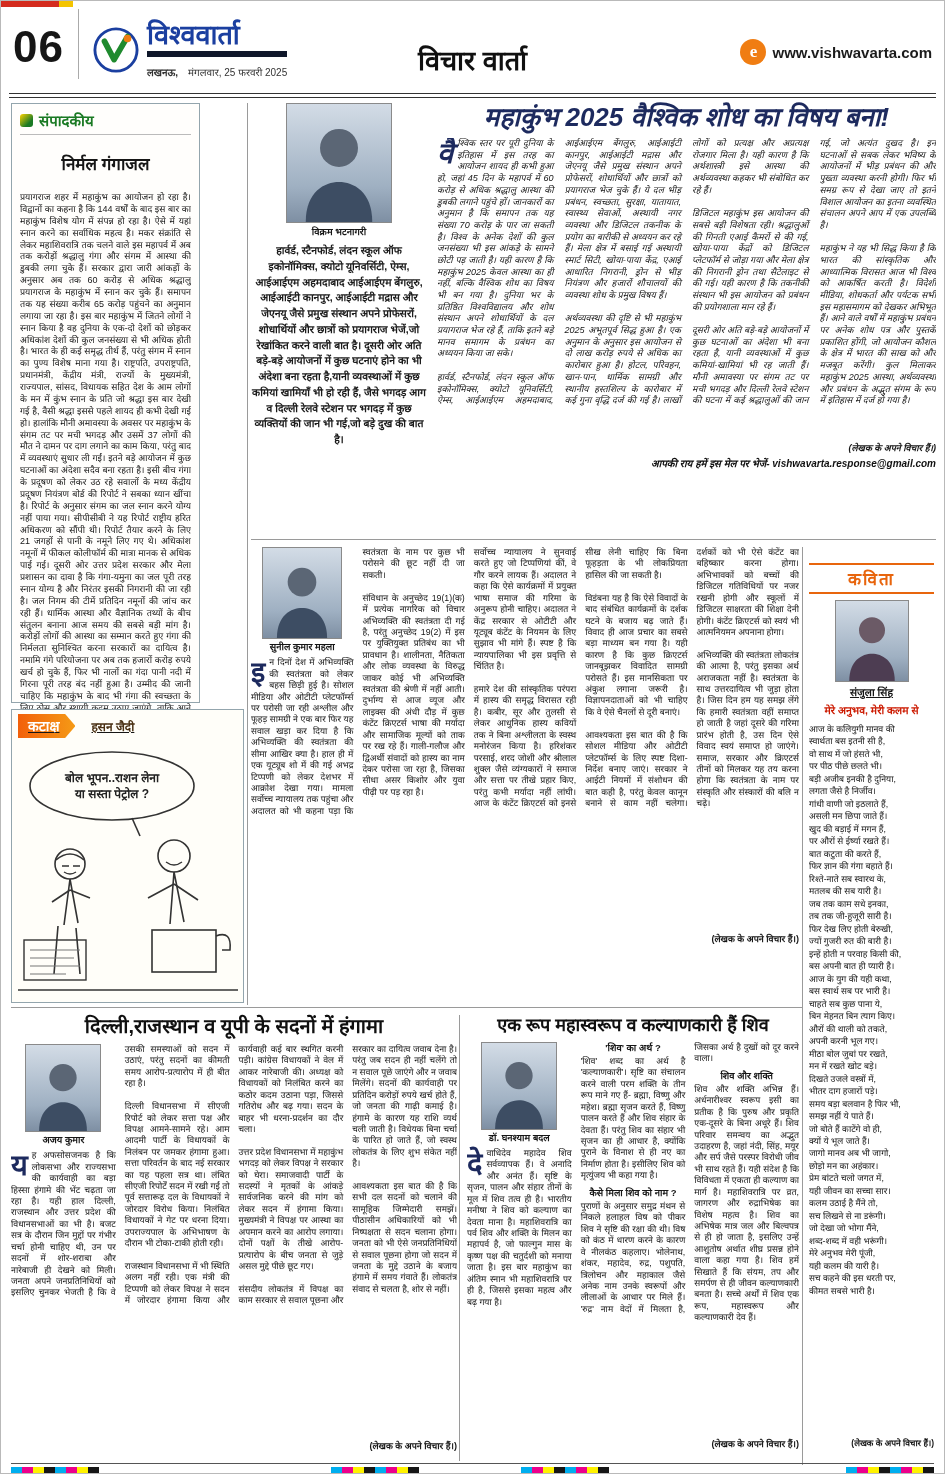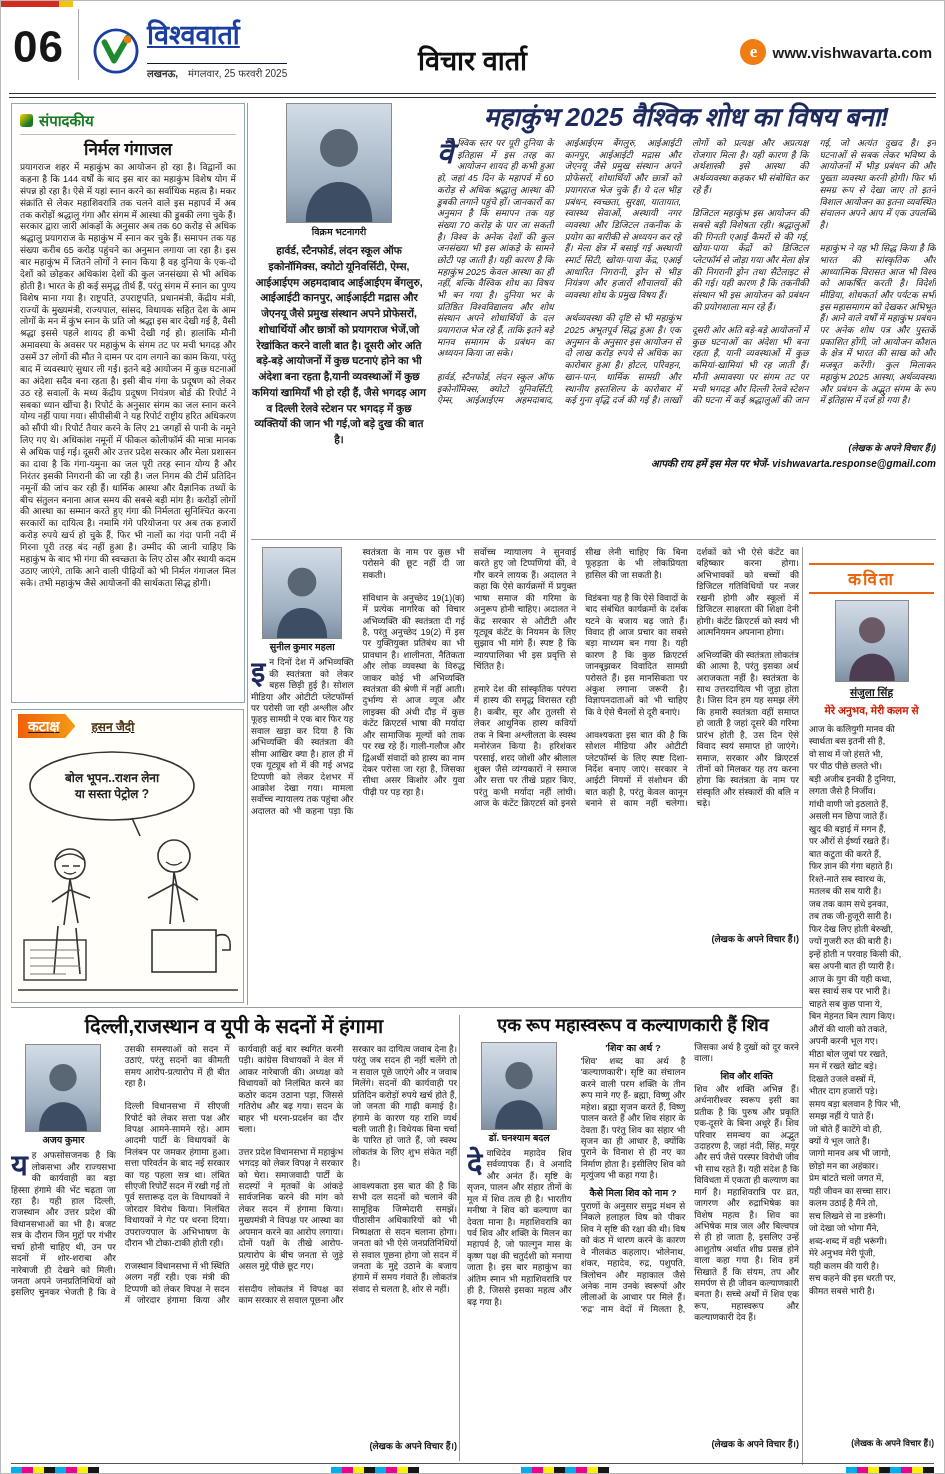"विश्ववार्ता" .paper-name { text-decoration: underline -> none }
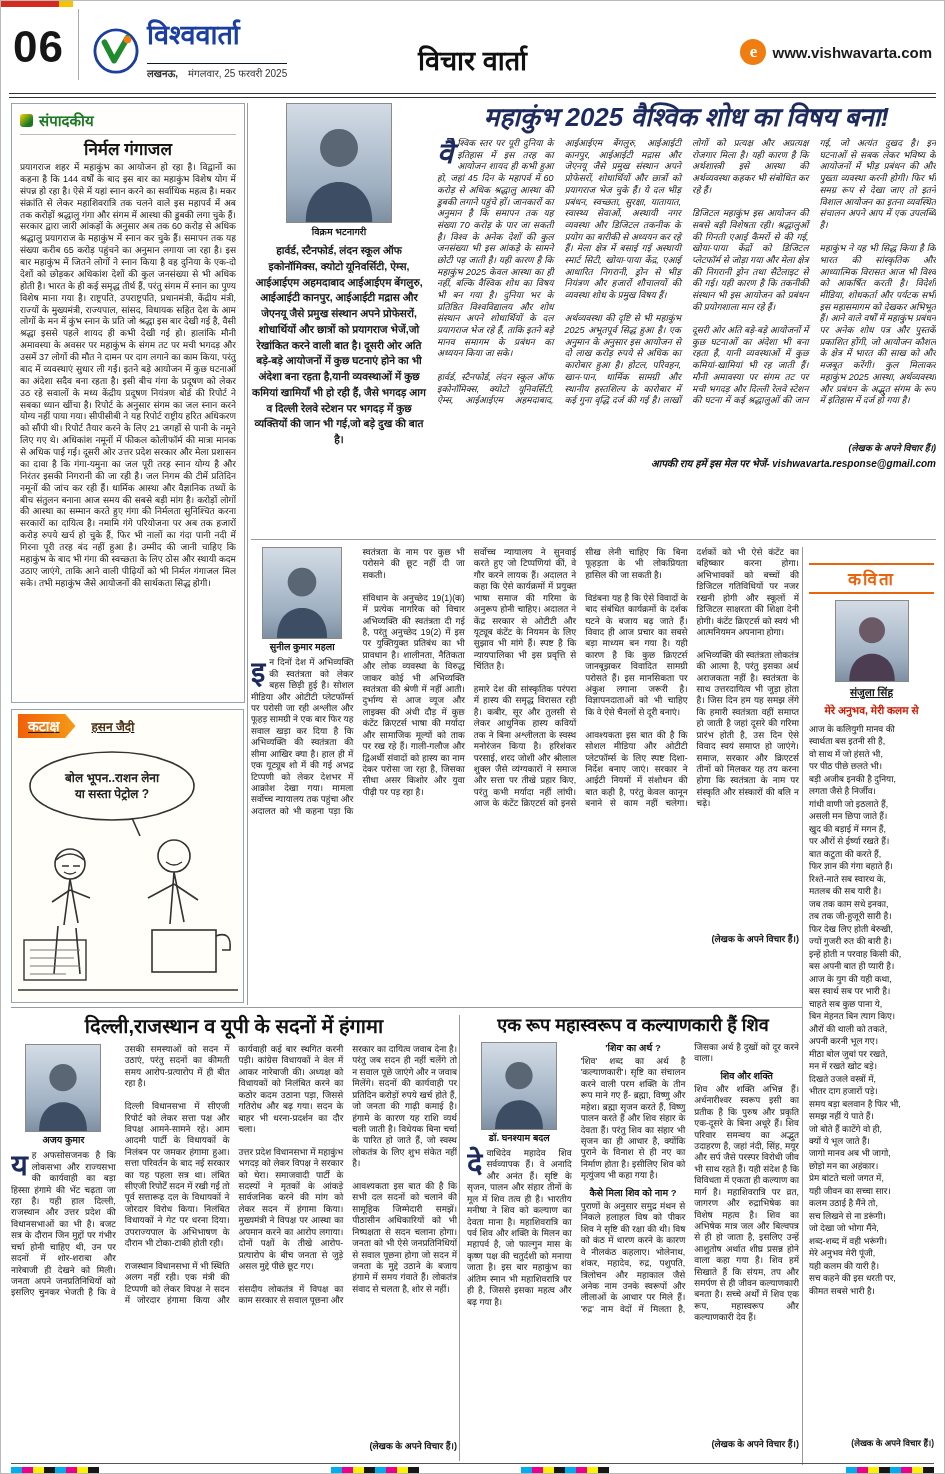"लखनऊ," .date-line { border-top: 1px solid #0f172a -> 6px solid #0f172a; margin-top: 14px -> 2px; padding-top: 2px -> 8px }
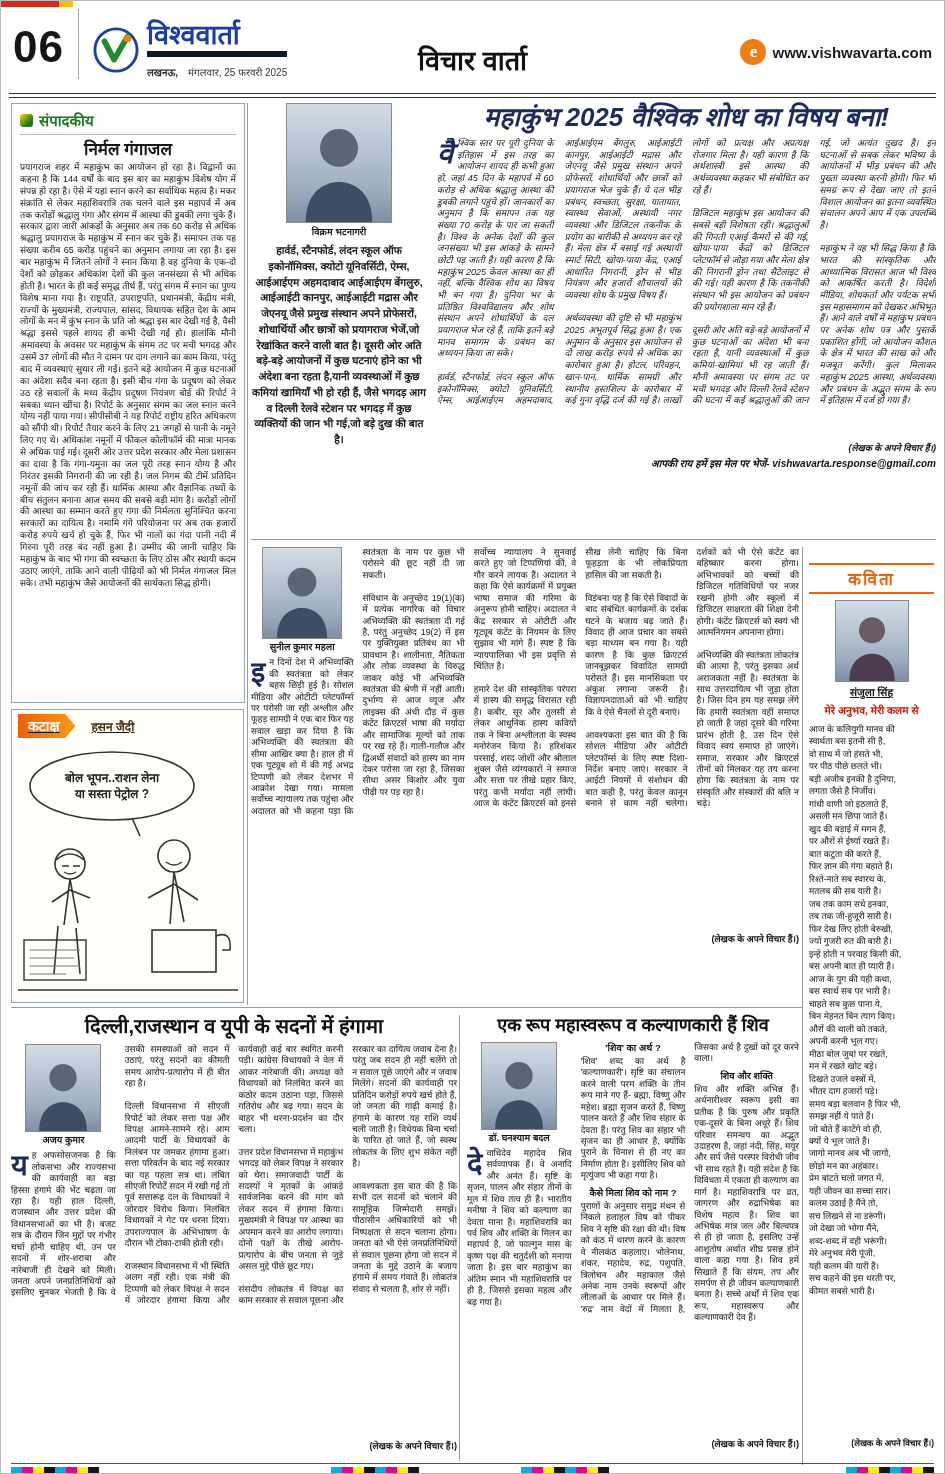"संपादकीय" .editorial-box { width: 234px -> 189px }
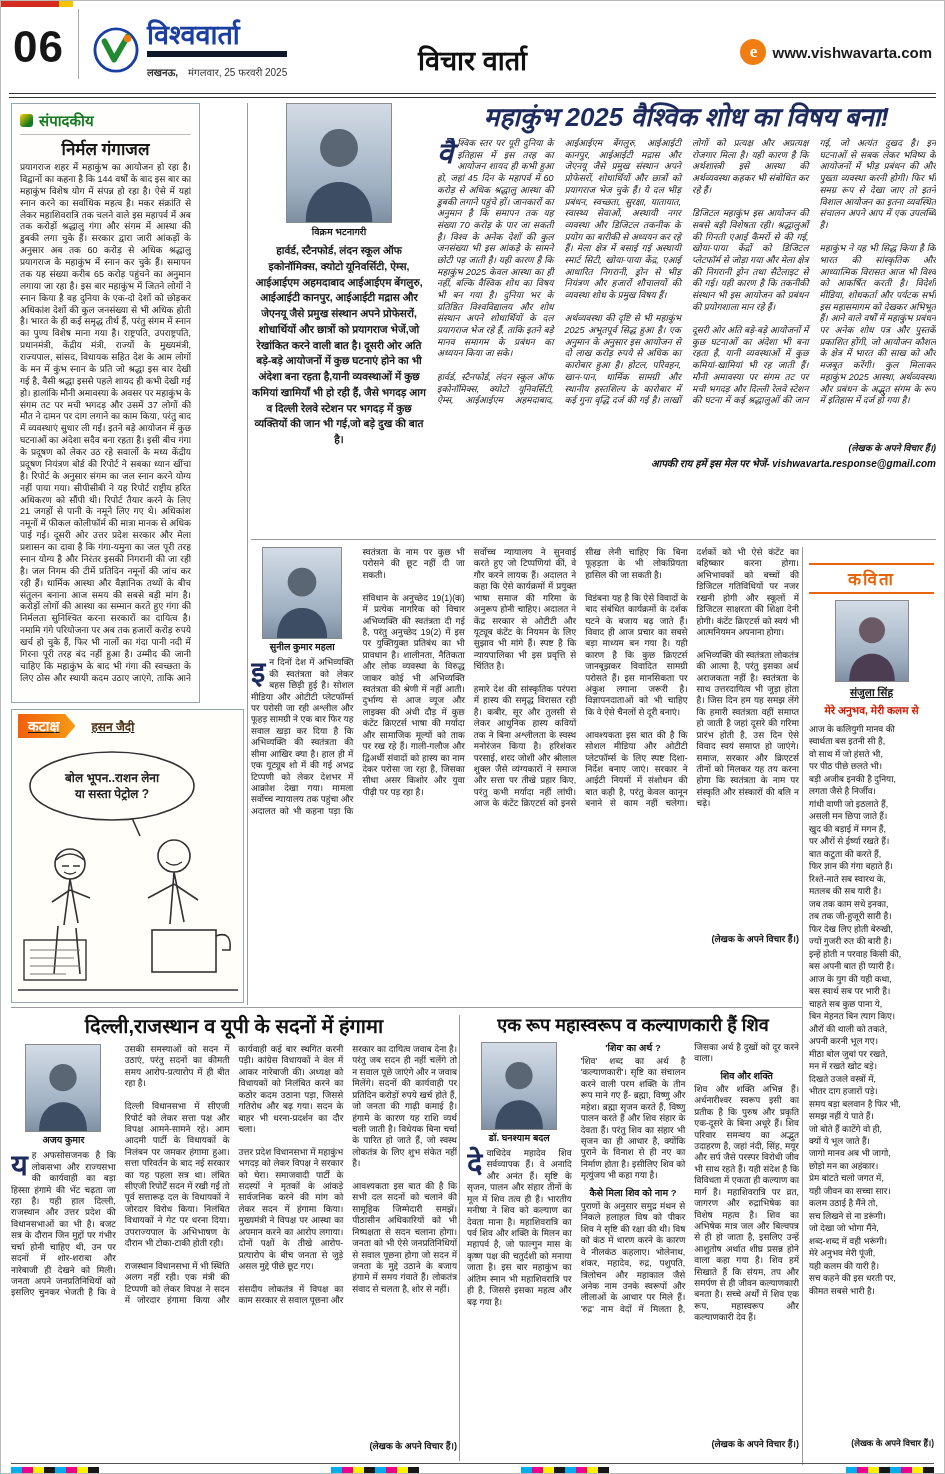"निर्मल गंगाजल" .ed-title { margin: 2px 0 -> 17px 0 }
